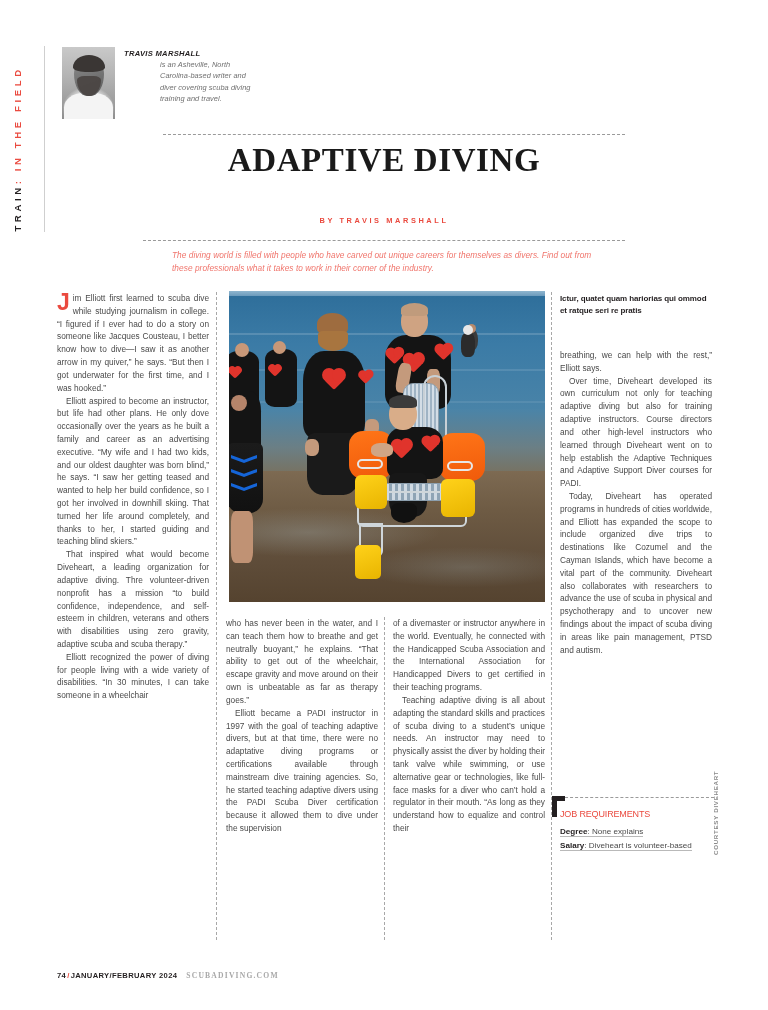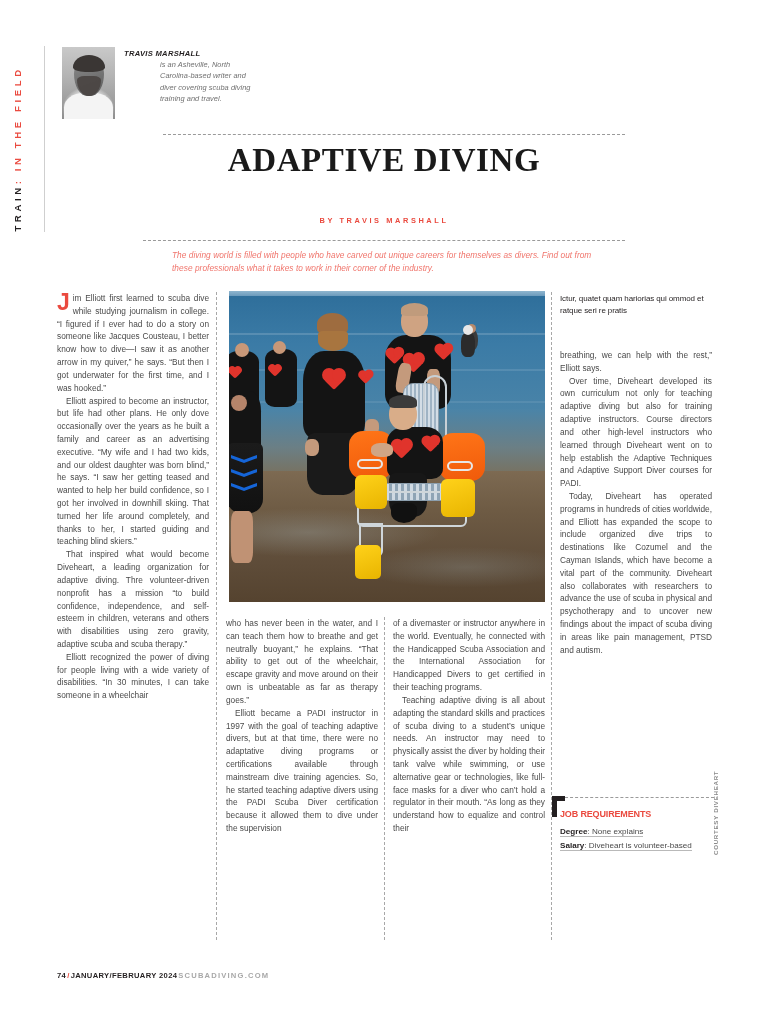"Ictur, quatet quam hariorias qui" .caption { font-weight: 400 -> 700 }
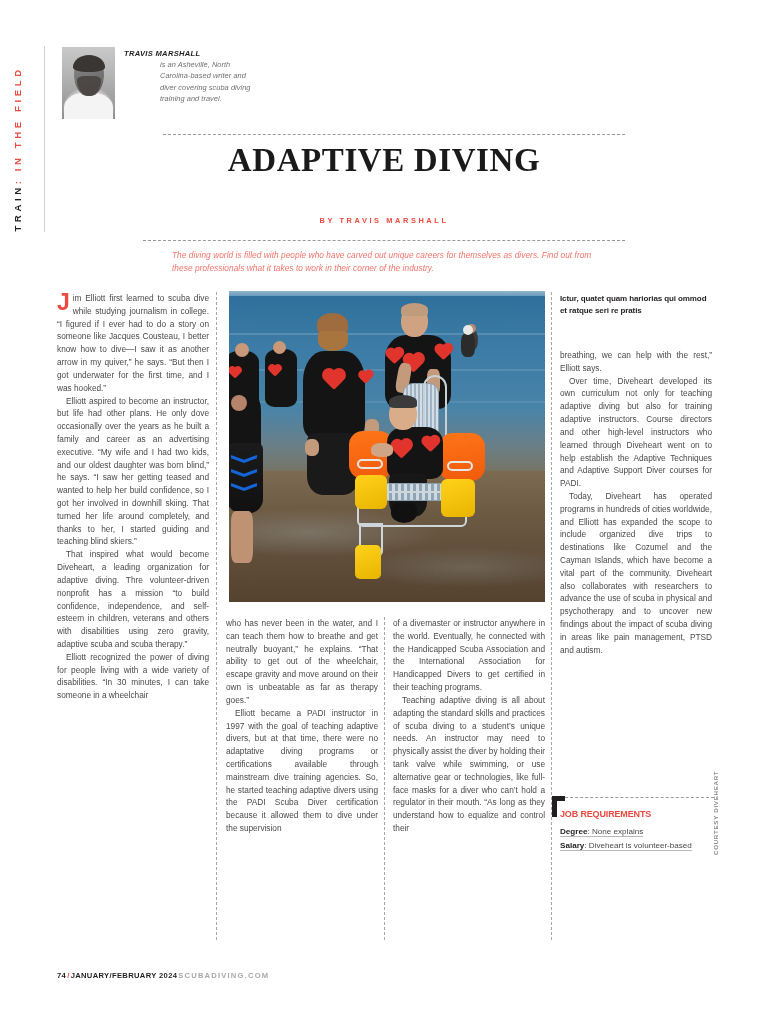"JOB REQUIREMENTS" .jr-title { font-weight: 700 -> 400 }
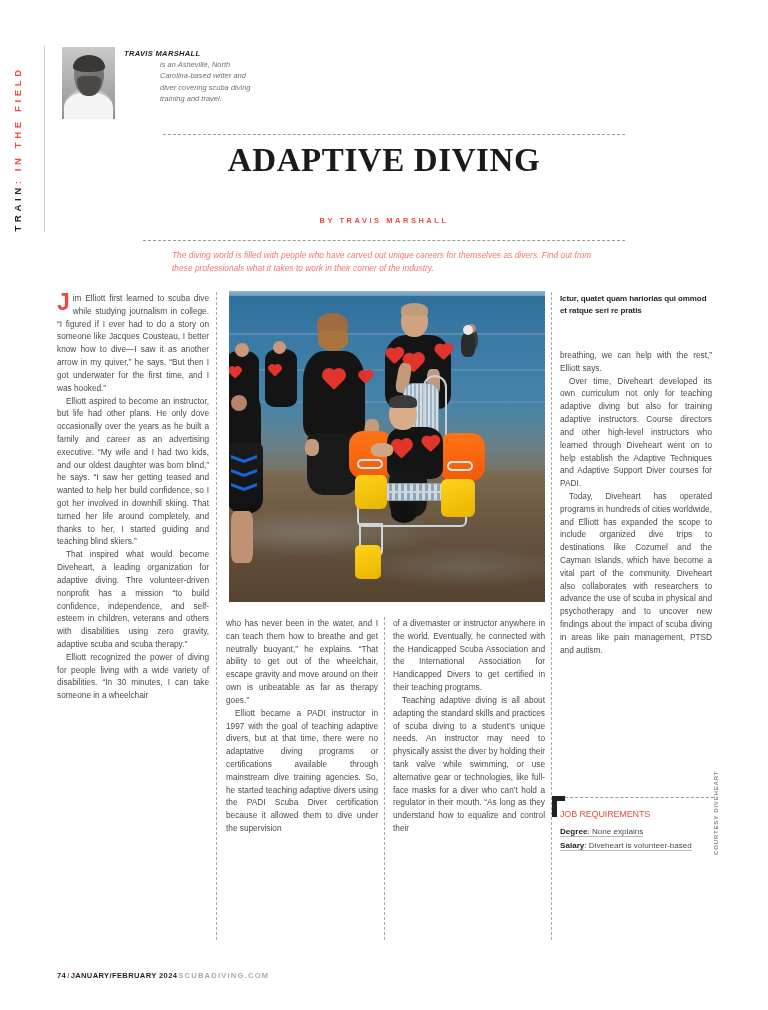"SCUBADIVING.COM" .footer .f-site { font-family: none -> Liberation Serif, serif; margin-left: 1px -> 9px }
